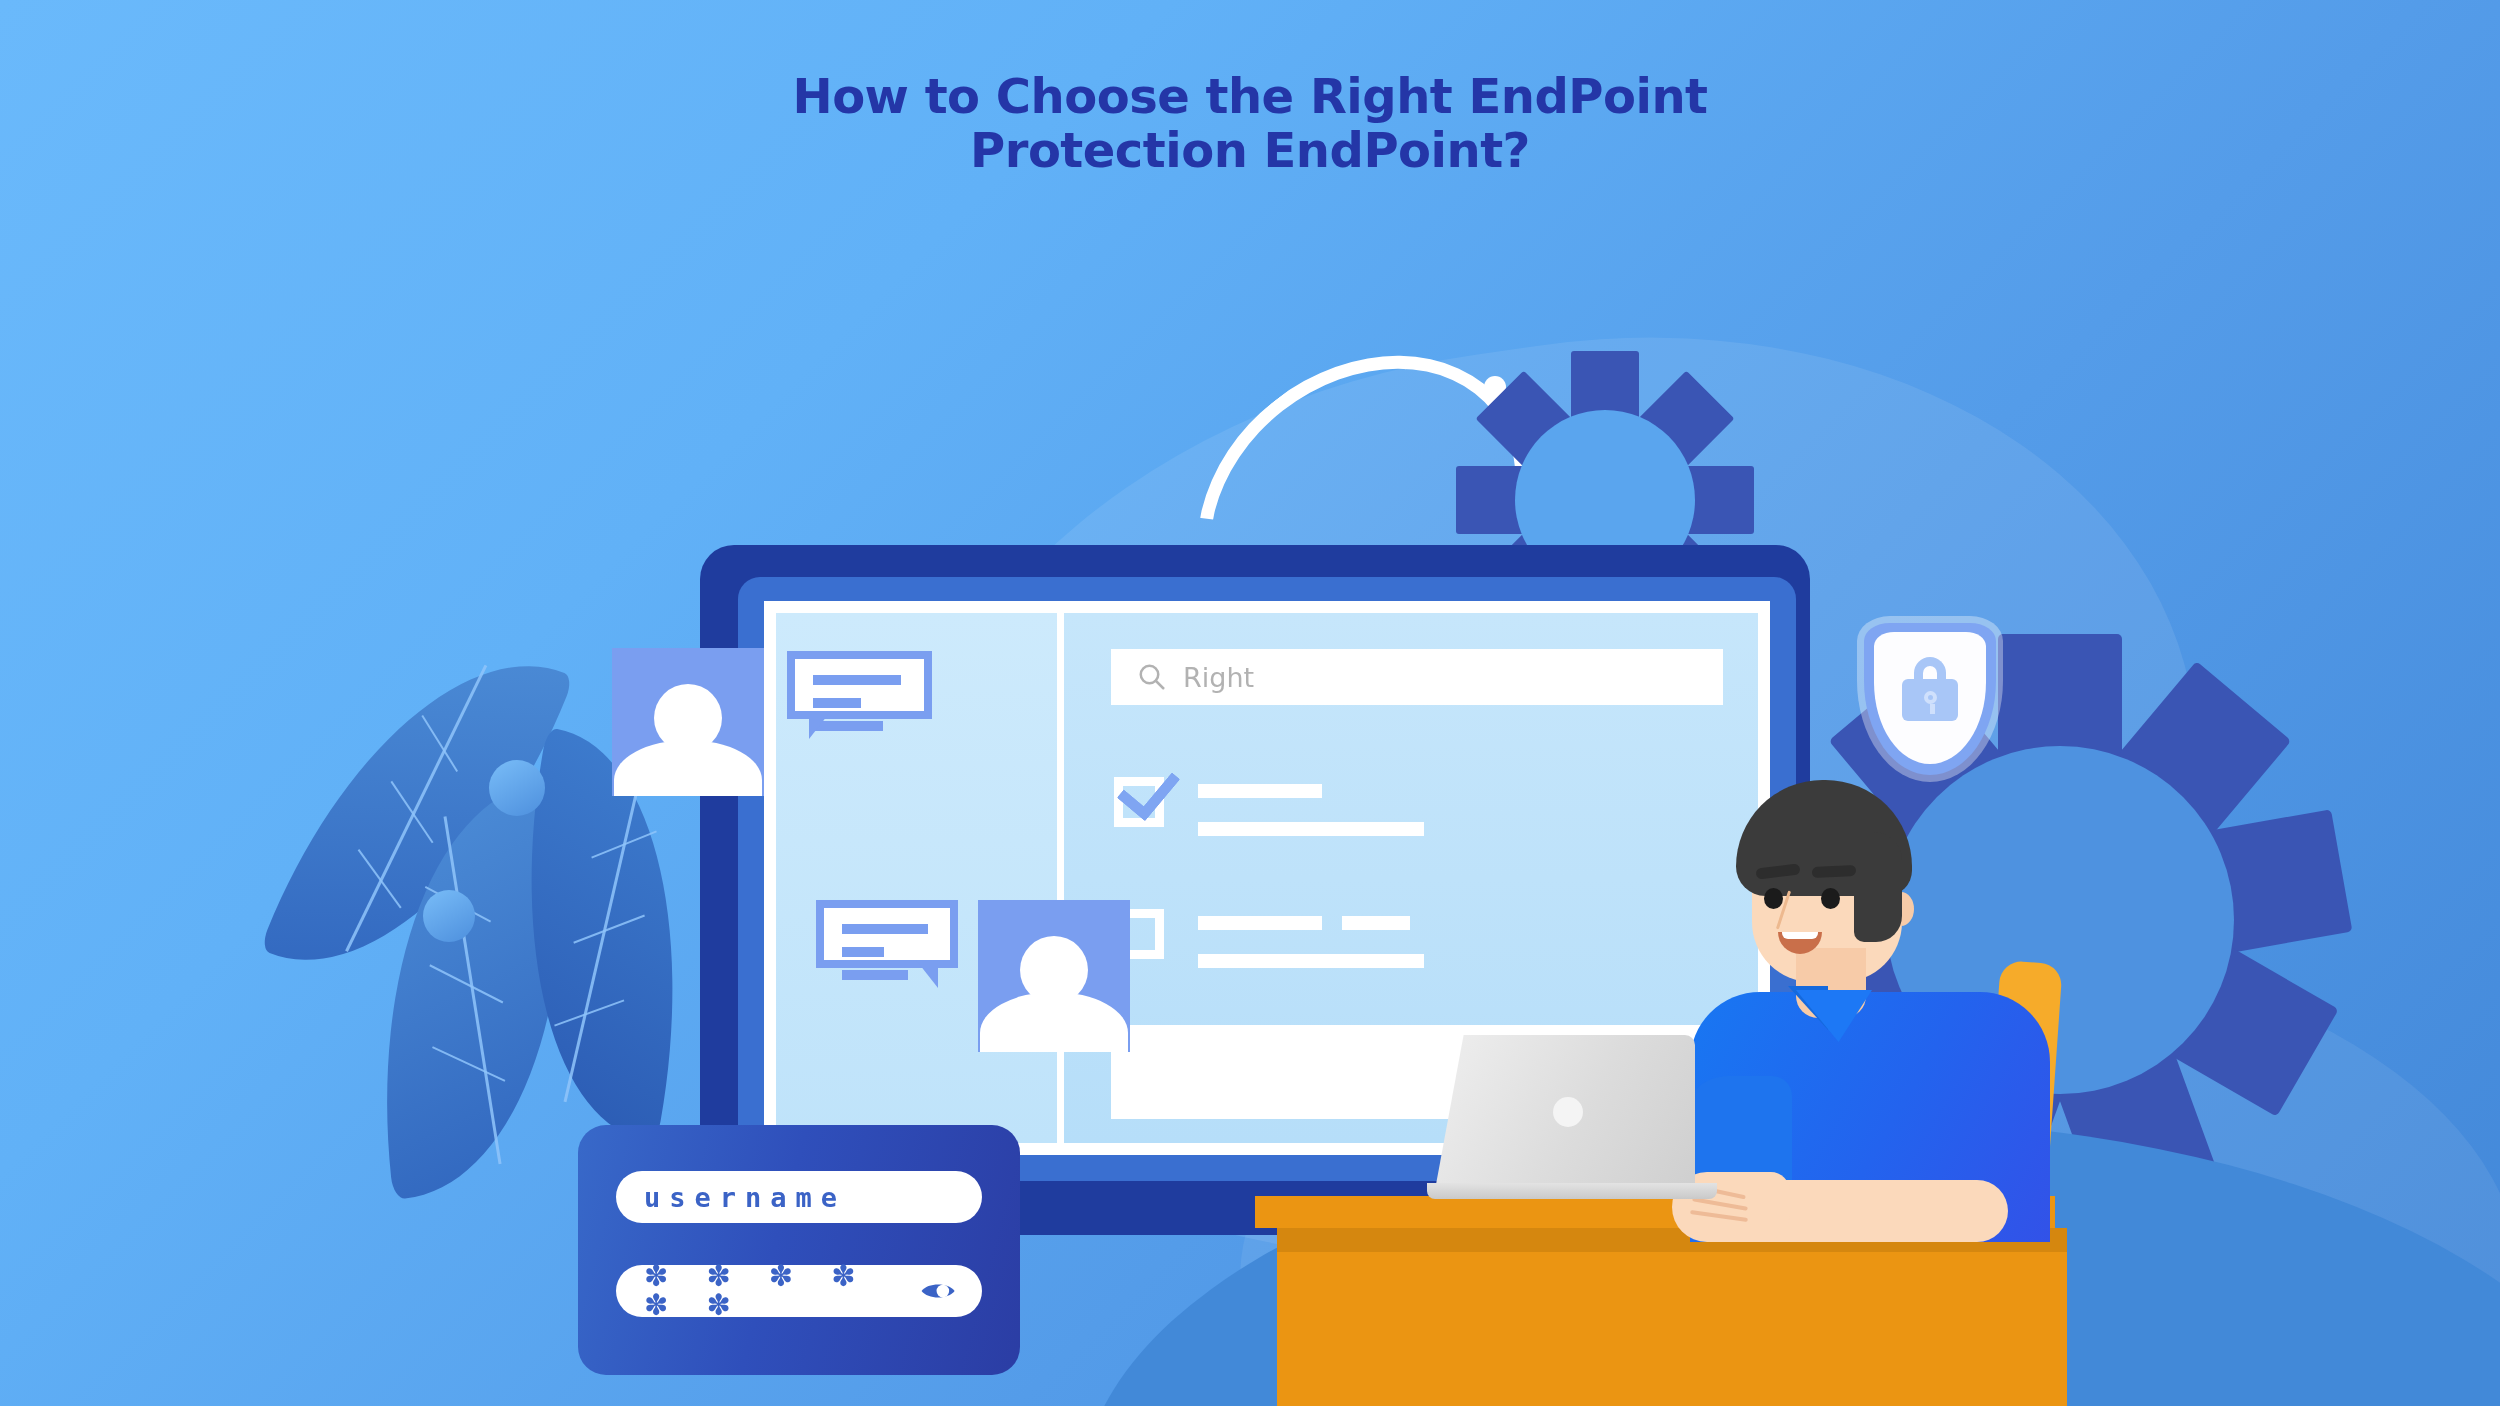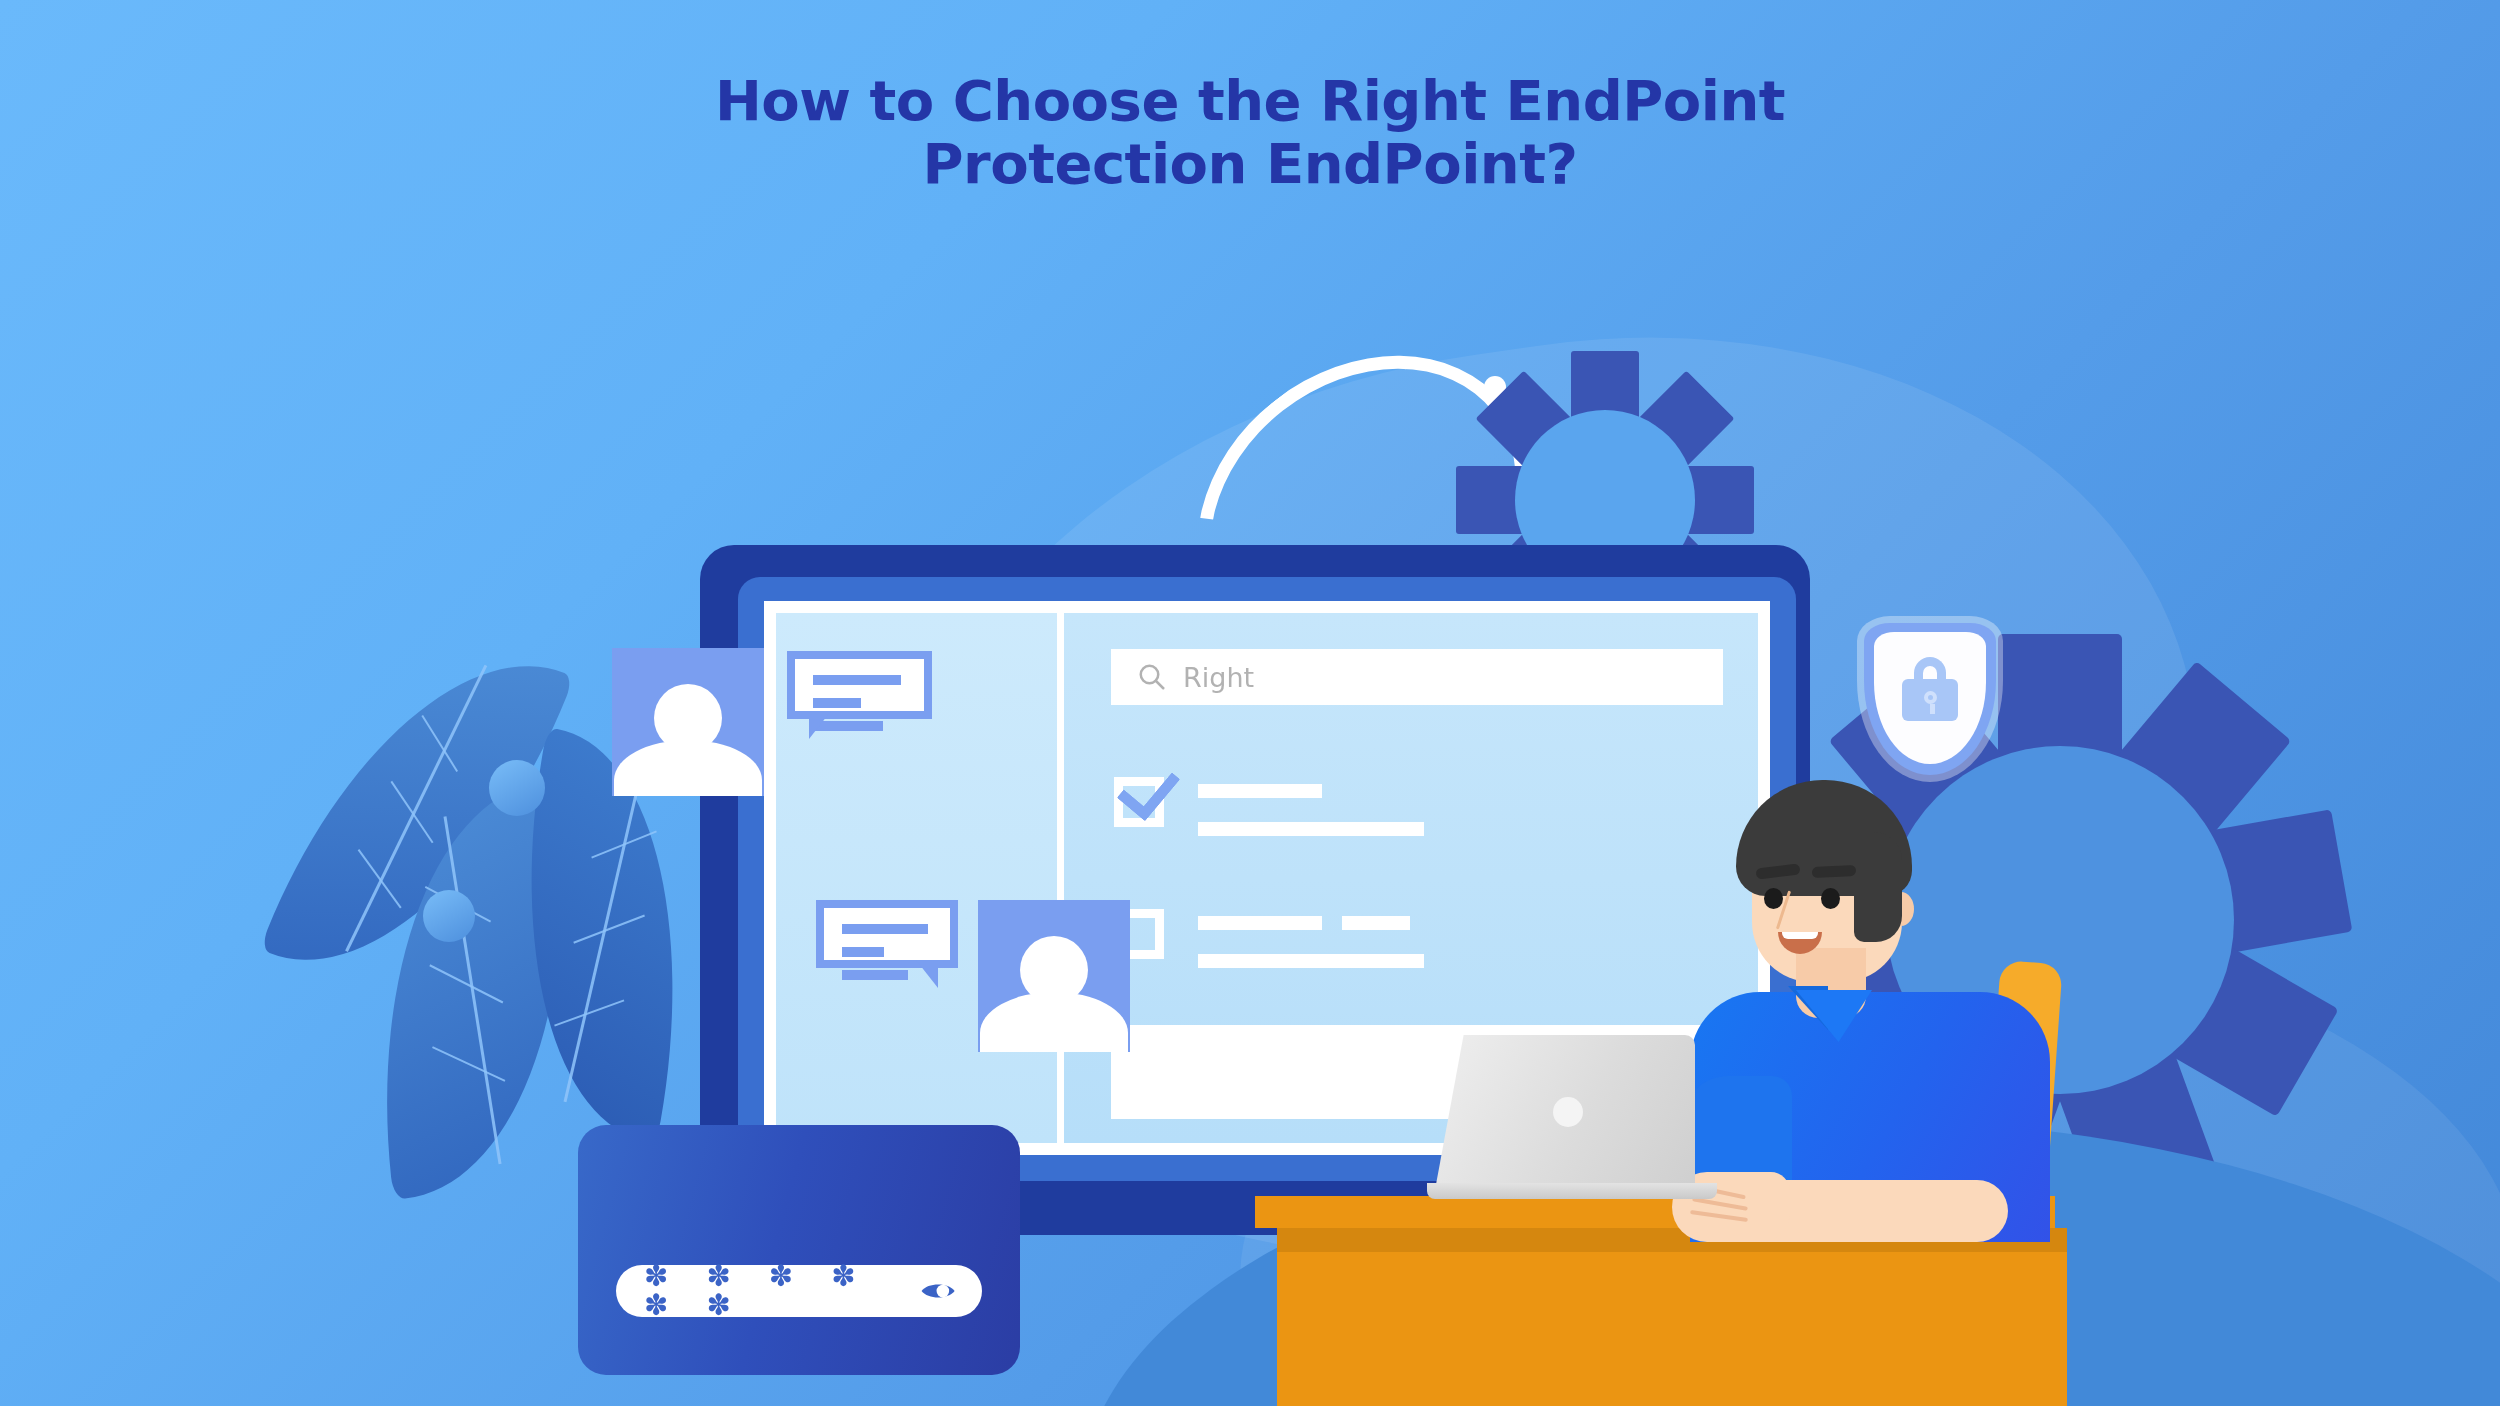"How to Choose the Right" #title { font-size: 56px -> 48px }
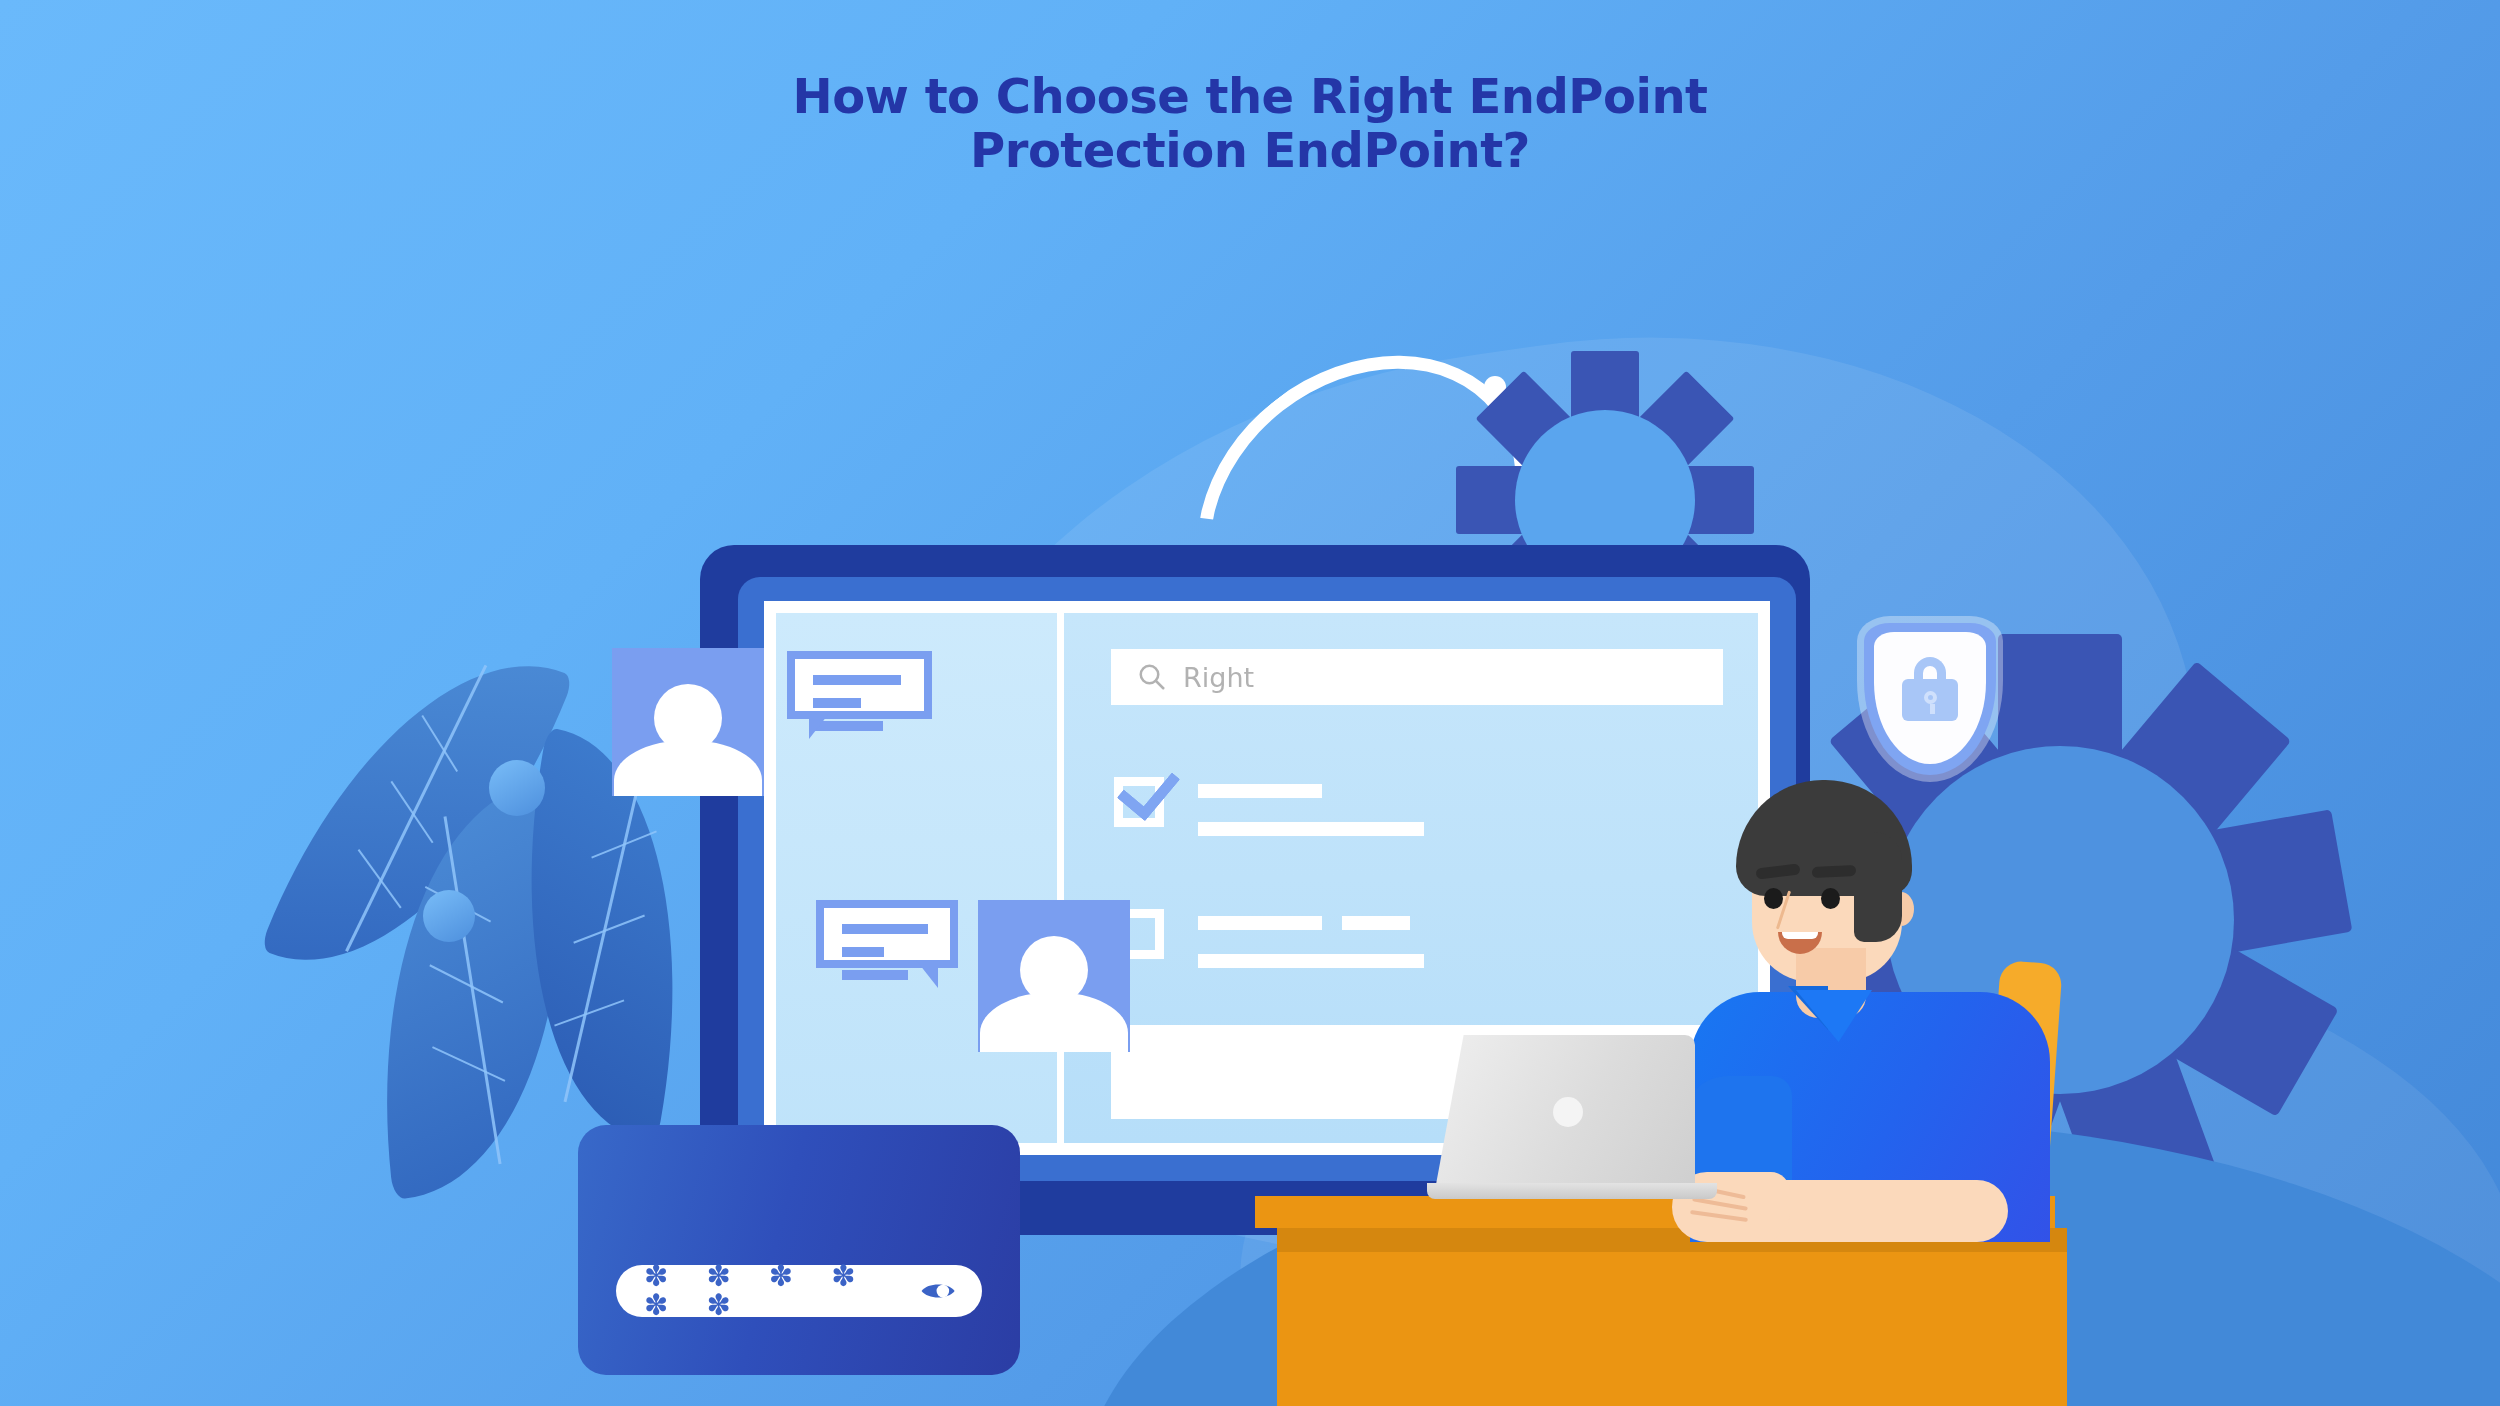"username" div.field { html: none -> <div> <span>username</span> </div> }
